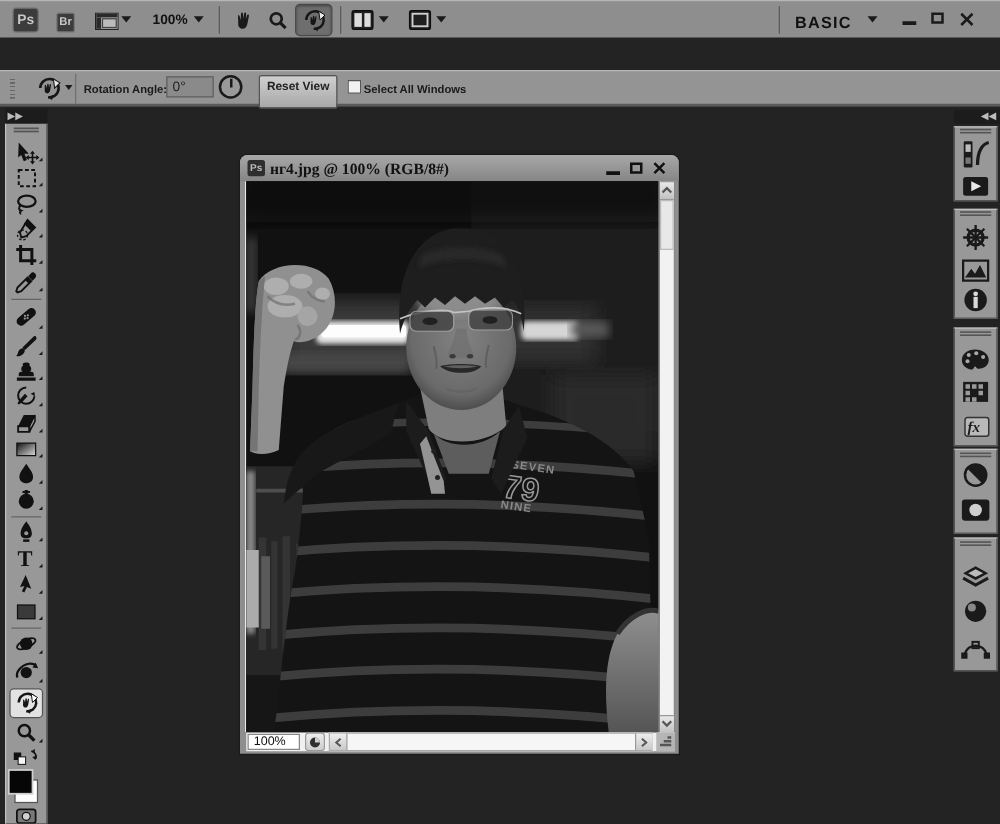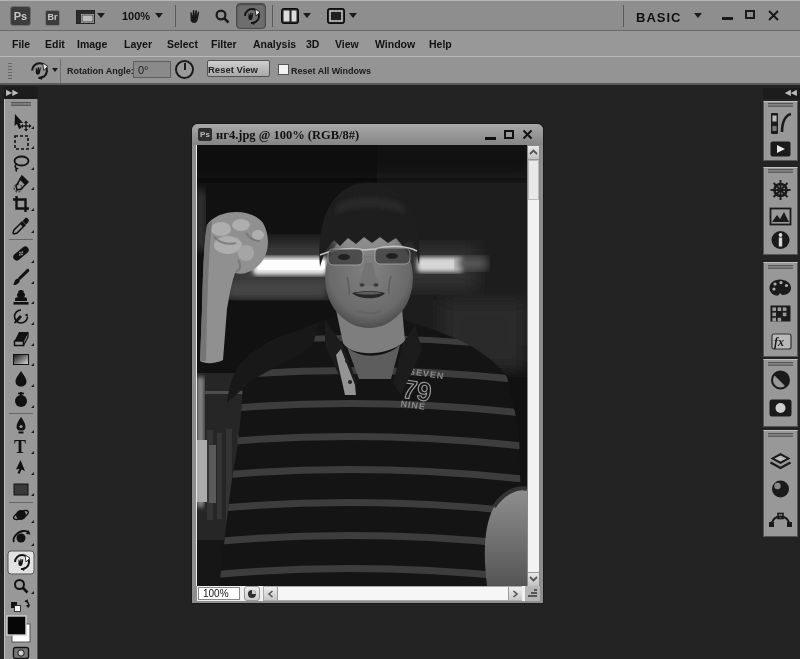"File" div.abs { html: <div> <span>File</span> <span>Edit</span> <span>Image</span> <span>Layer</span> <span>Select</span> <span>Filter</span> <span>Analysis</span> <span>3D</span> <span>View</span> <span>Window</span> <span>Help</span> </div> -> none }
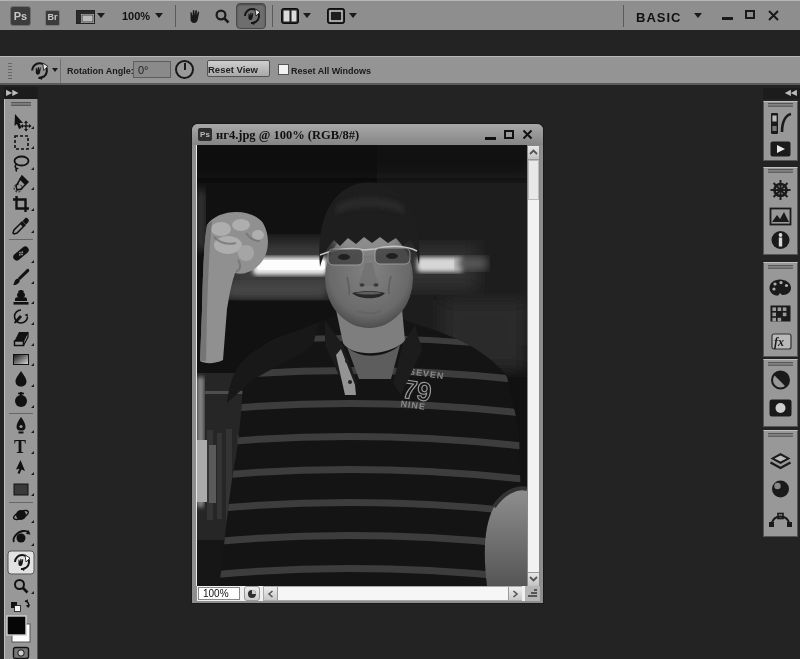"Reset View" div.abs { height: 17px -> 27px; text-align: left -> center }
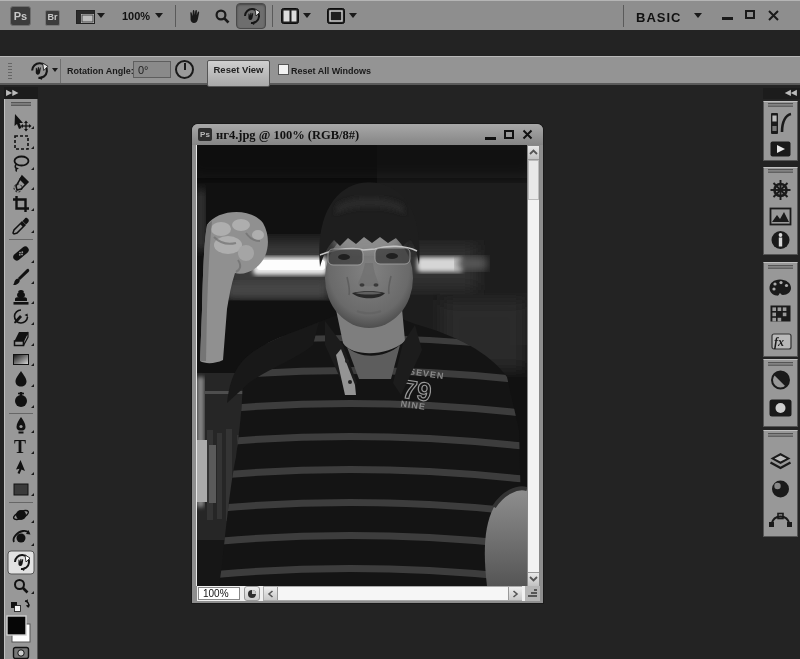"Reset All Windows" div.abs { text: Reset -> Select }
